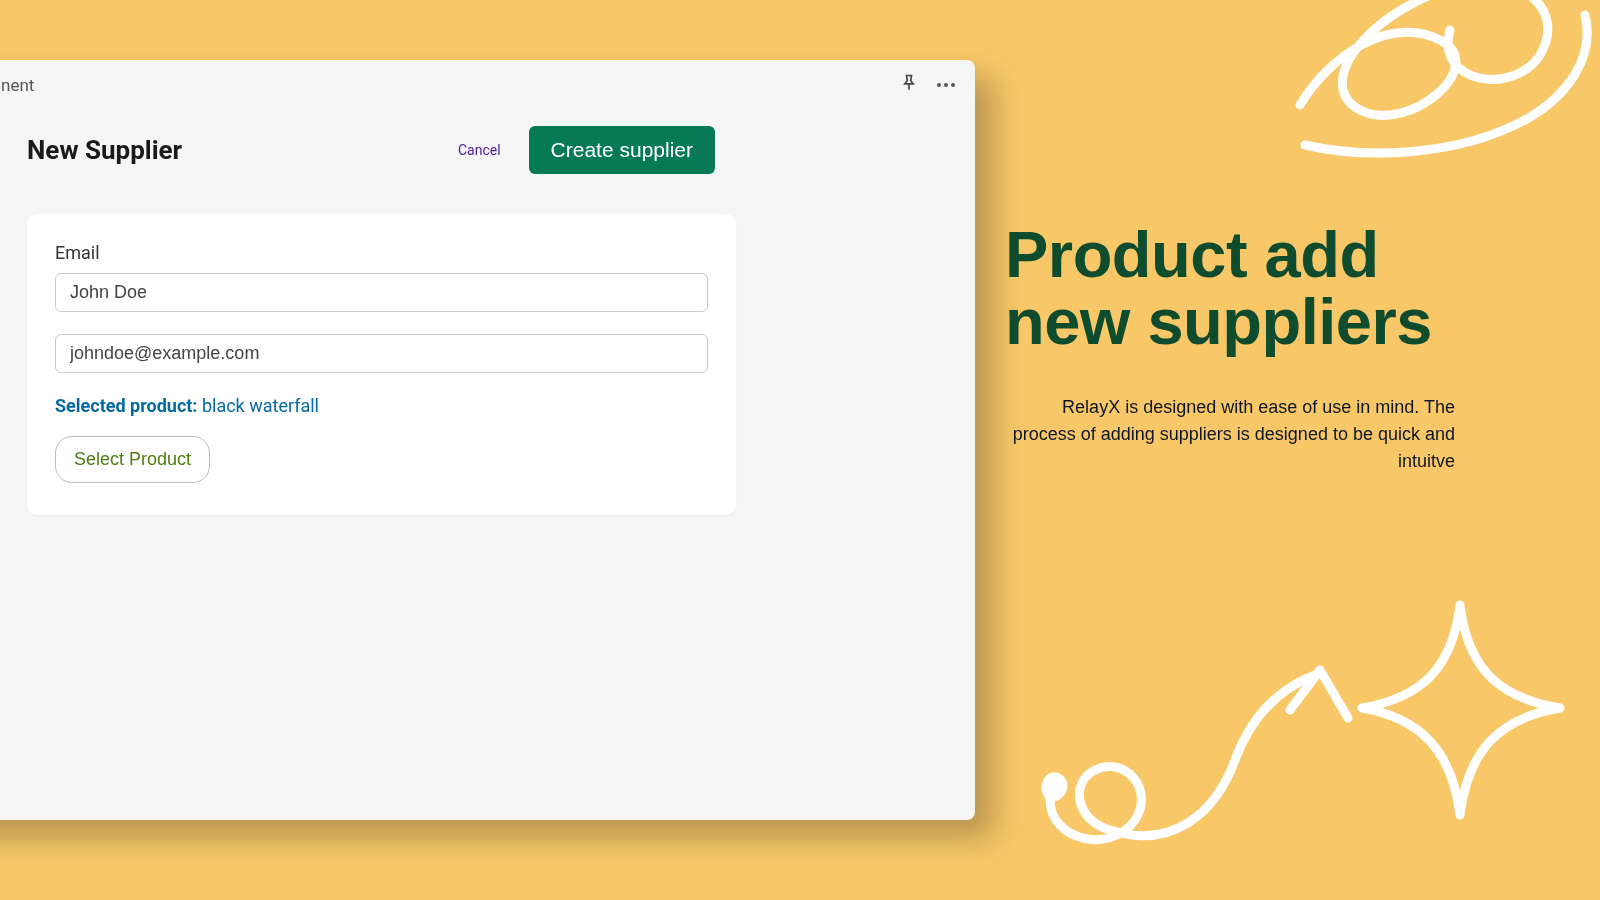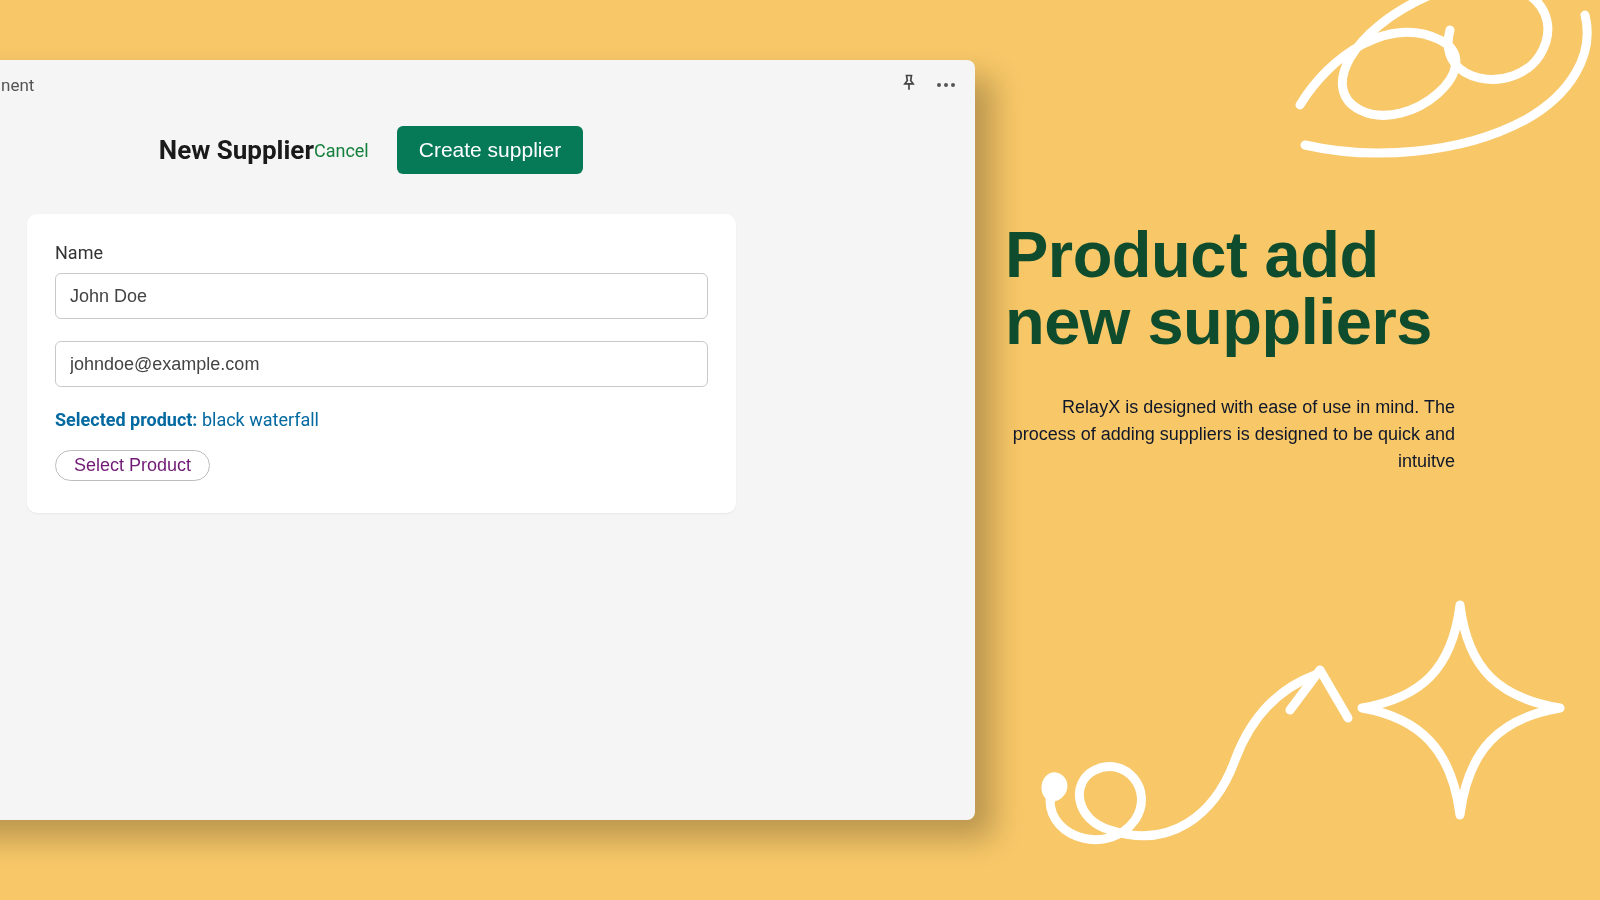"New Supplier" .page-header-row { justify-content: center -> space-between }
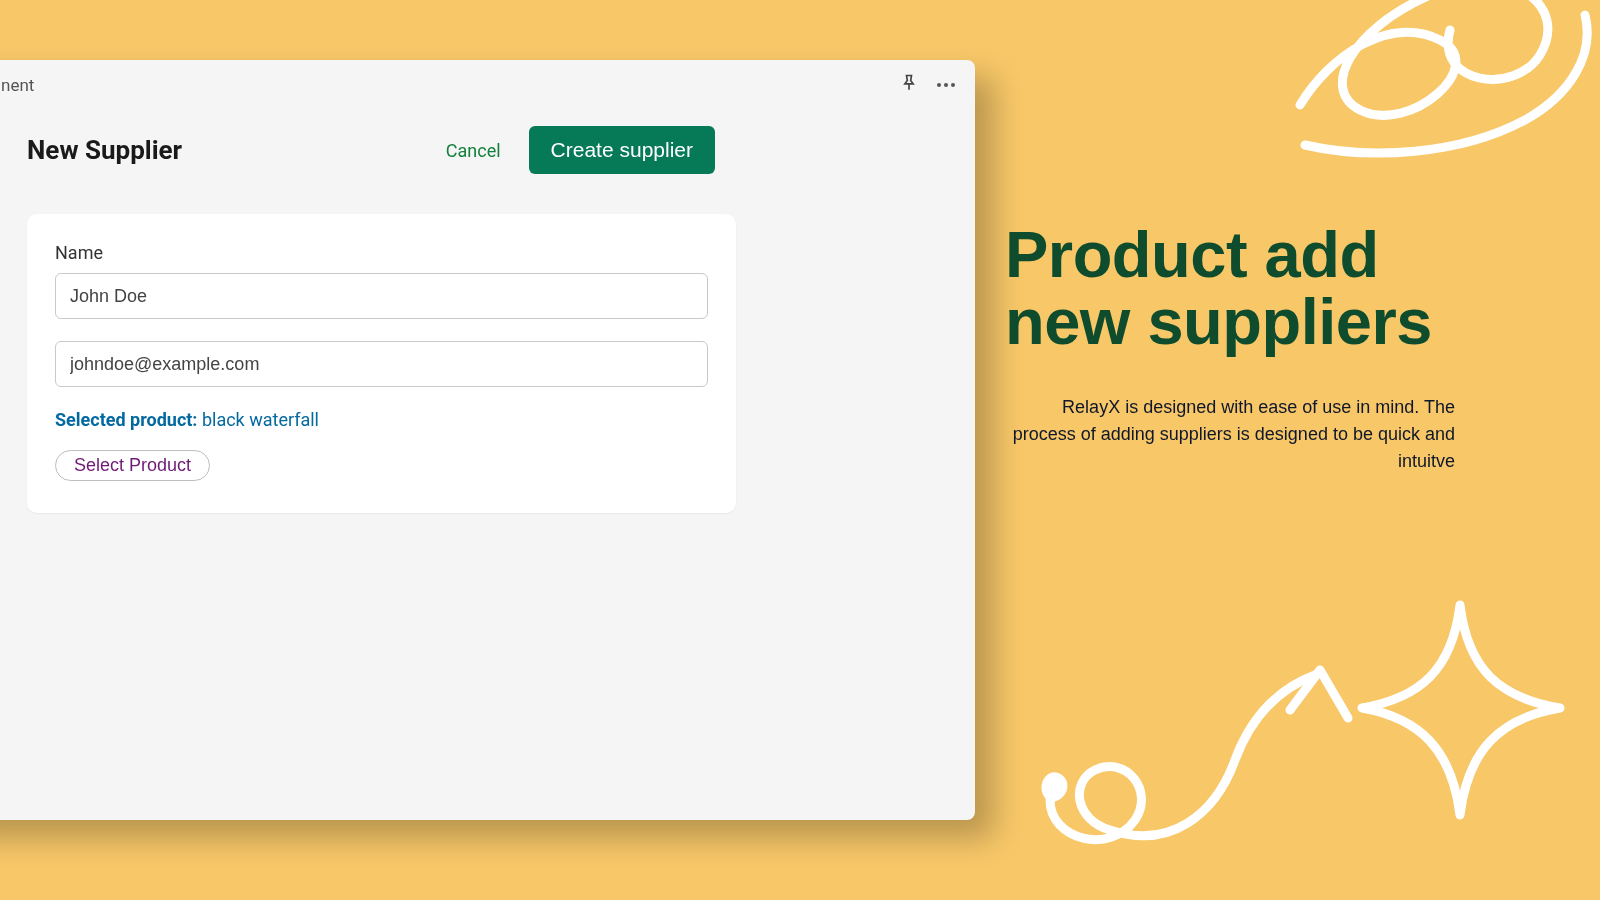"Cancel" .cancel-link { color: #15803d -> #4c1d95; font-size: 18px -> 14px }
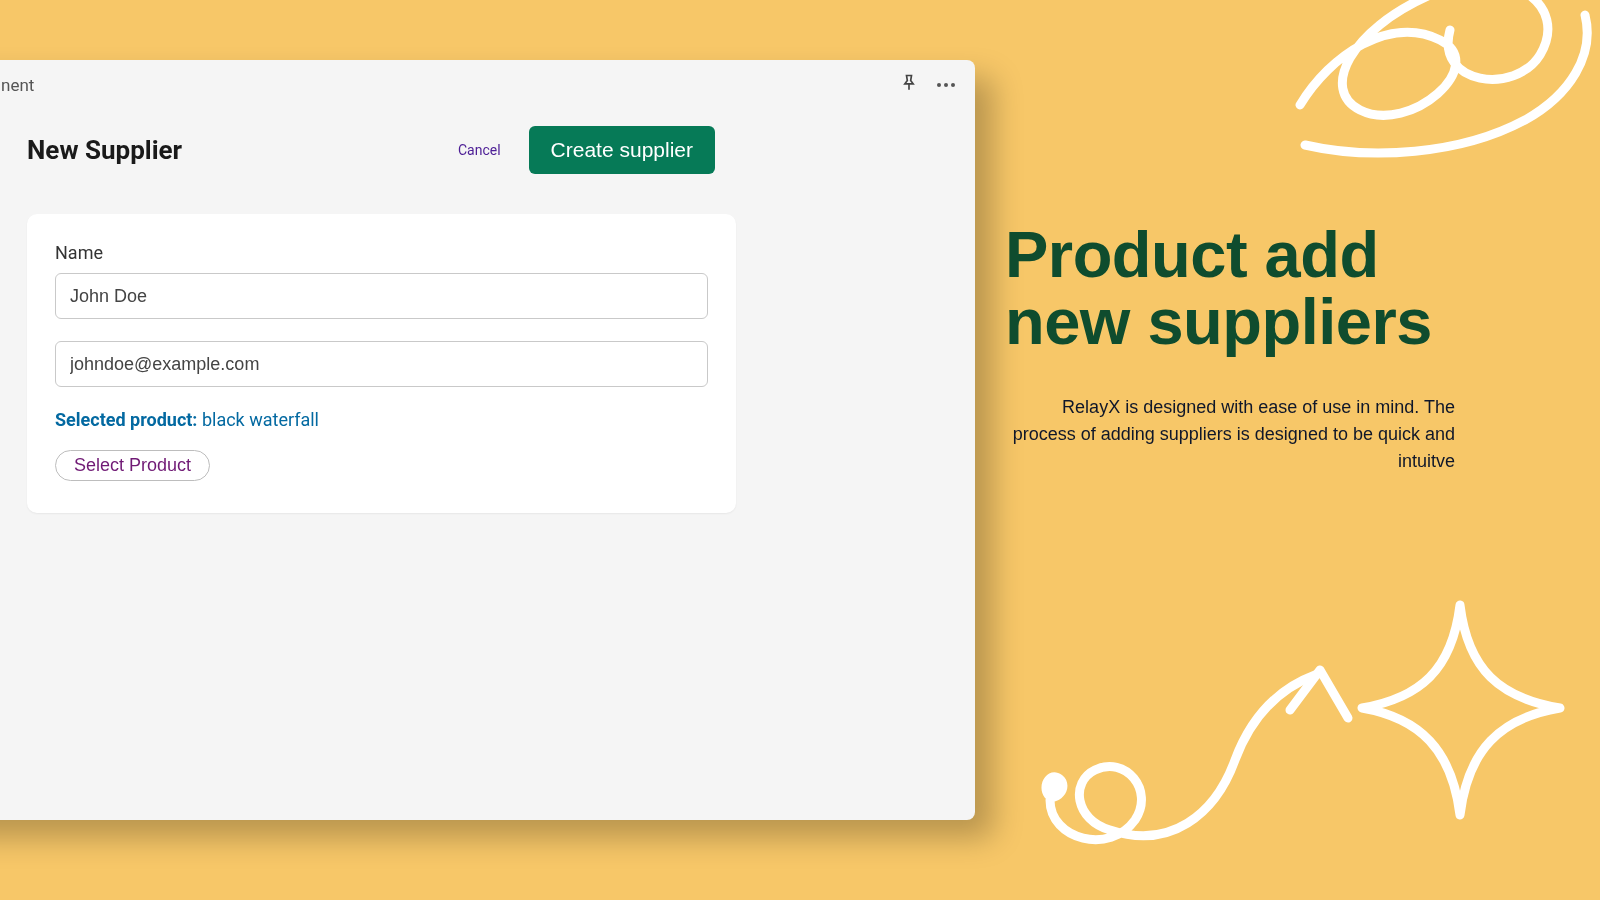"Name" label.form-label { text: Name -> Email }
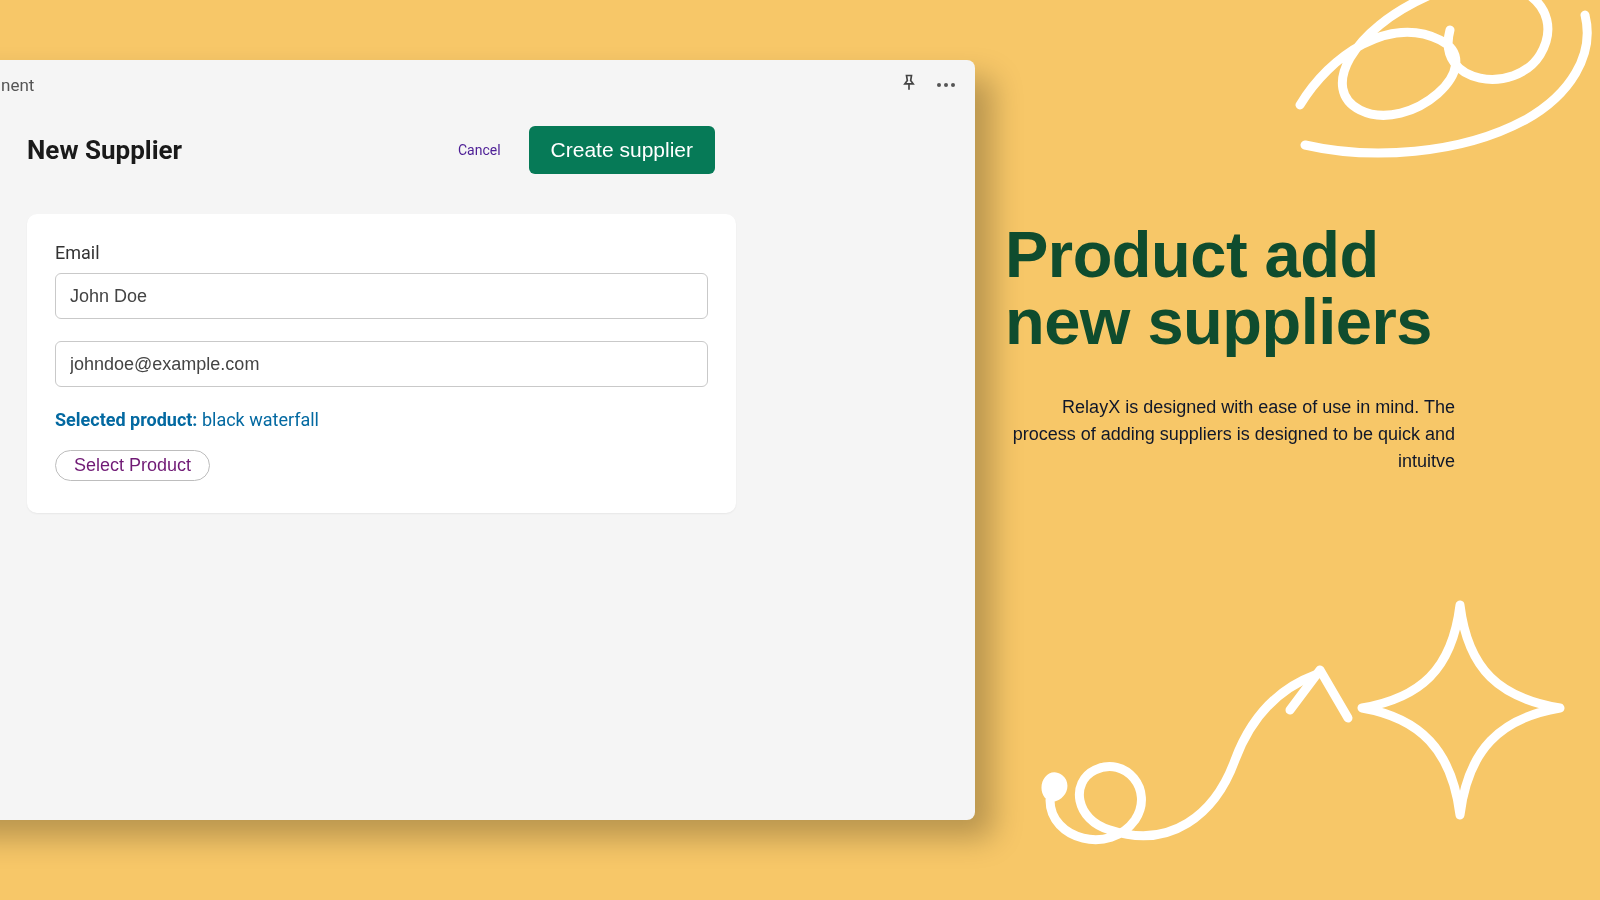"John Doe" .form-input { height: 46px -> 39px }
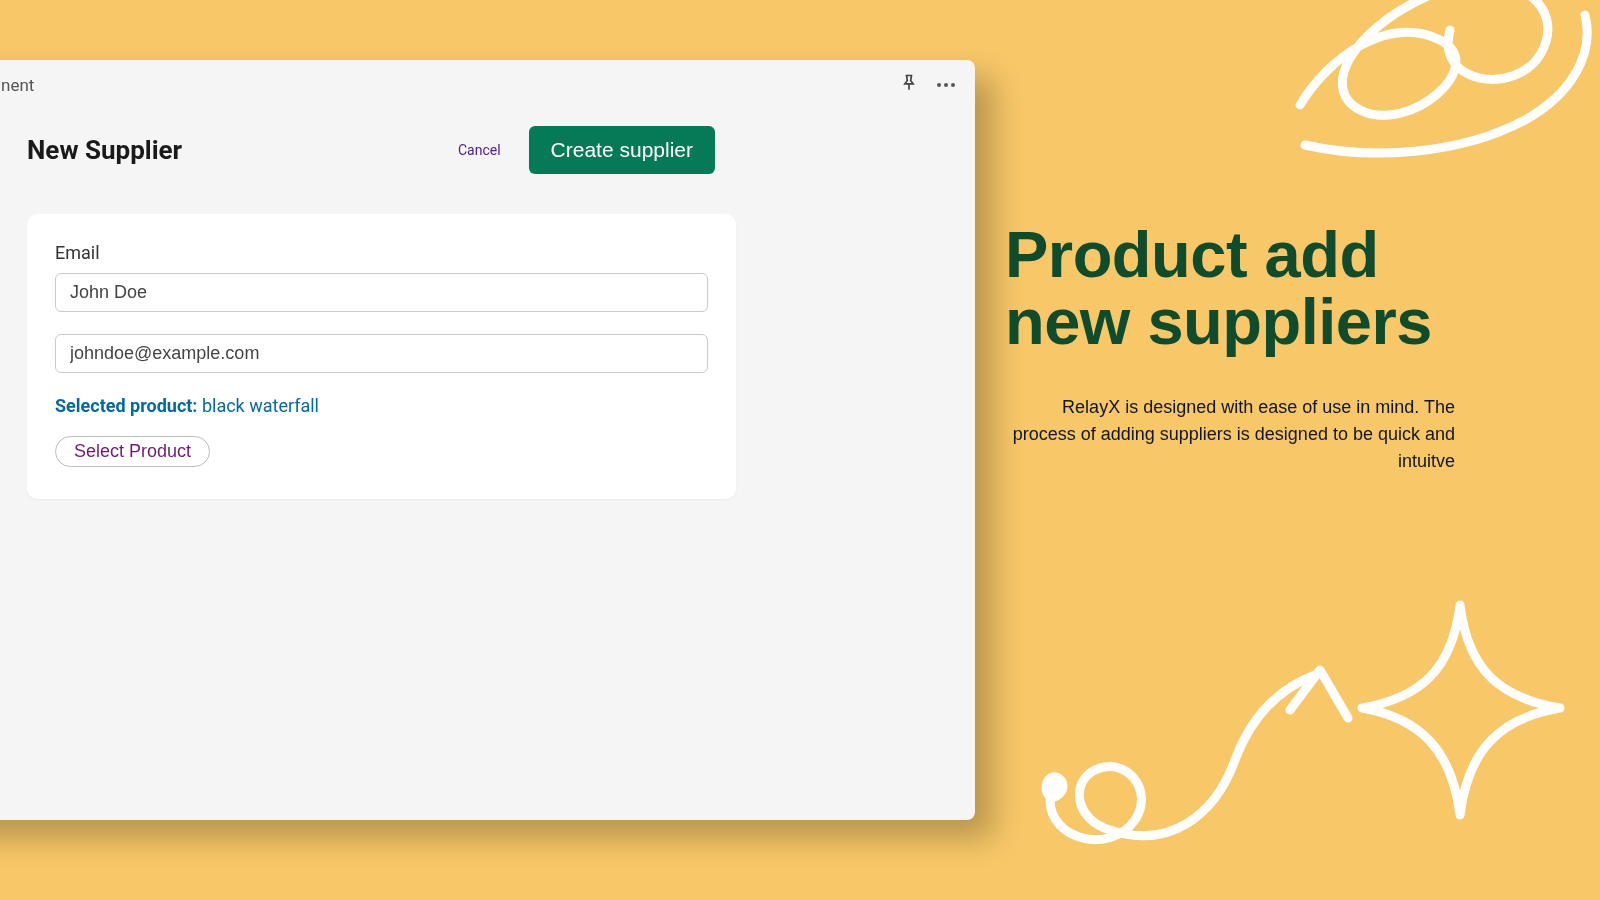"Select Product" .select-product-btn { color: #701a75 -> #4d7c0f; padding: 4px 18px -> 12px 18px }
